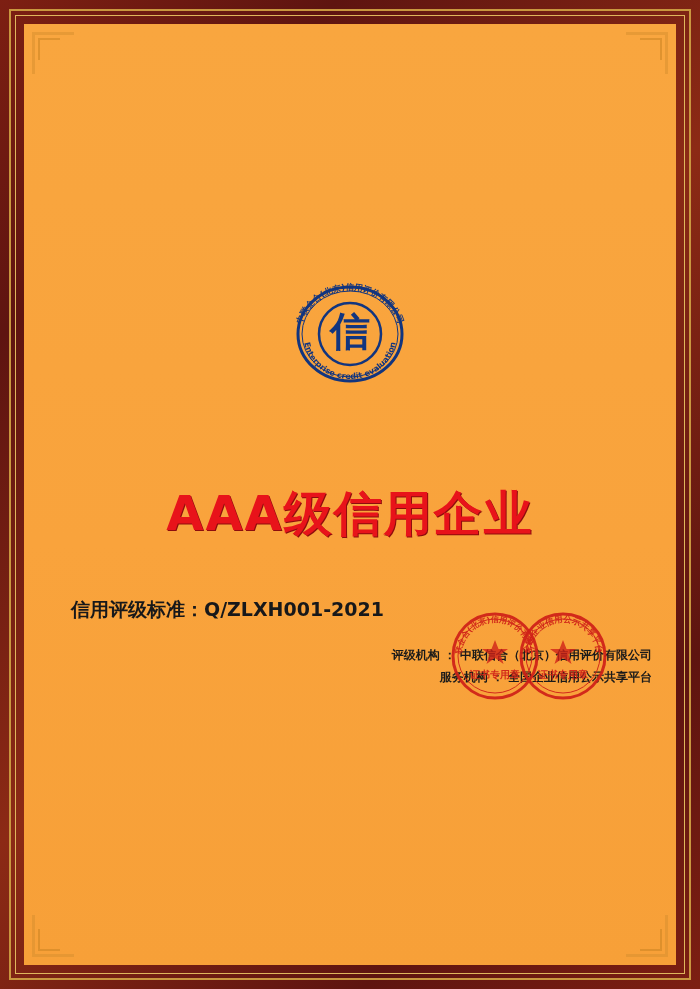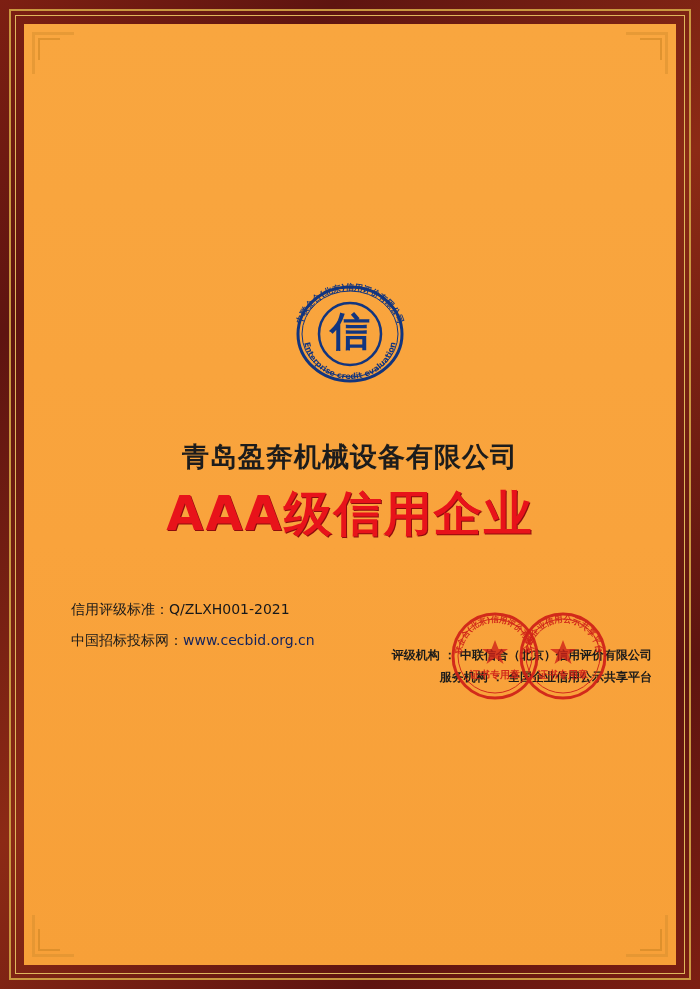"青岛盈奔机械设备有限公司" div.company-name { html: <div>青岛盈奔机械设备有限公司</div> -> none }
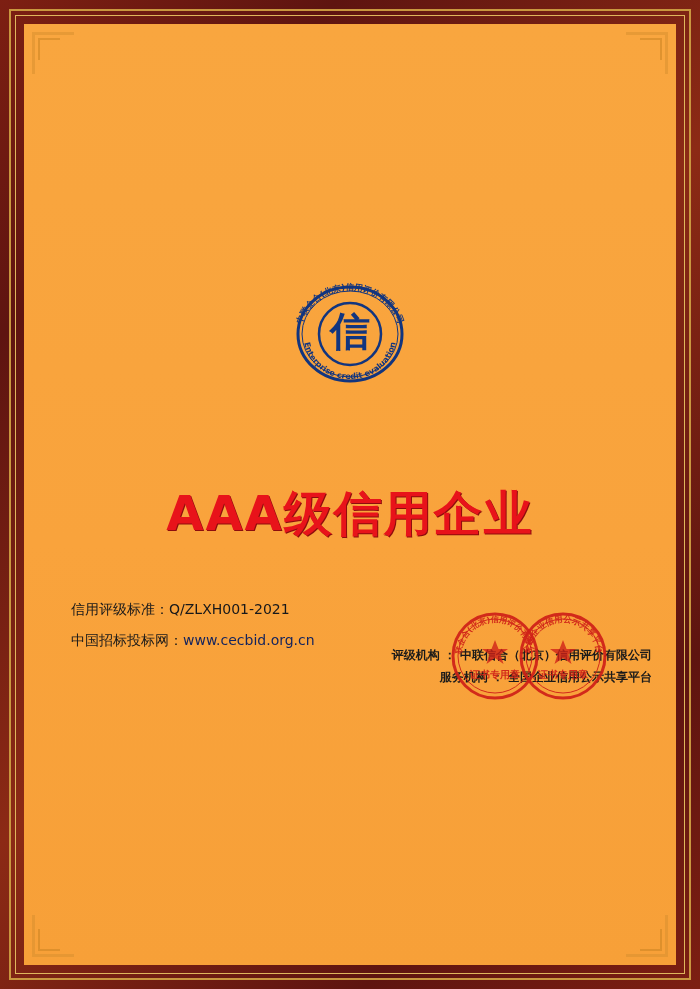"信用评级标准：Q/ZLXH001-2021" .details { font-size: 14px -> 19px; font-weight: normal -> bold }
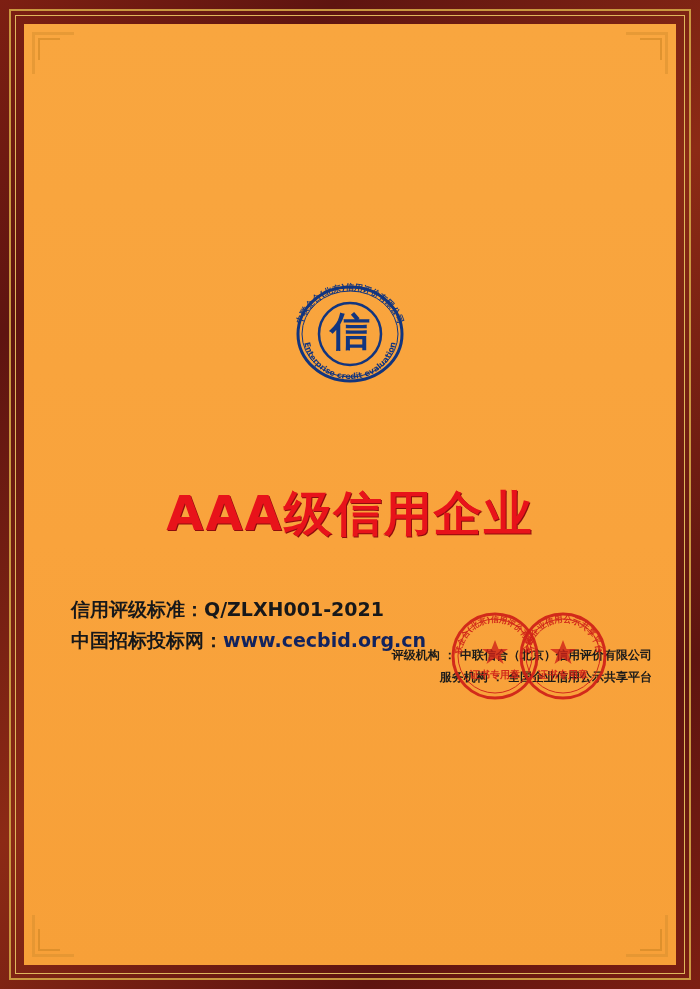"中国招标投标网：www.cecbid.org.cn" div.row { html: <div> <span>中国招标投标网：</span><span>www.cecbid.org.cn</span> </div> -> none }
